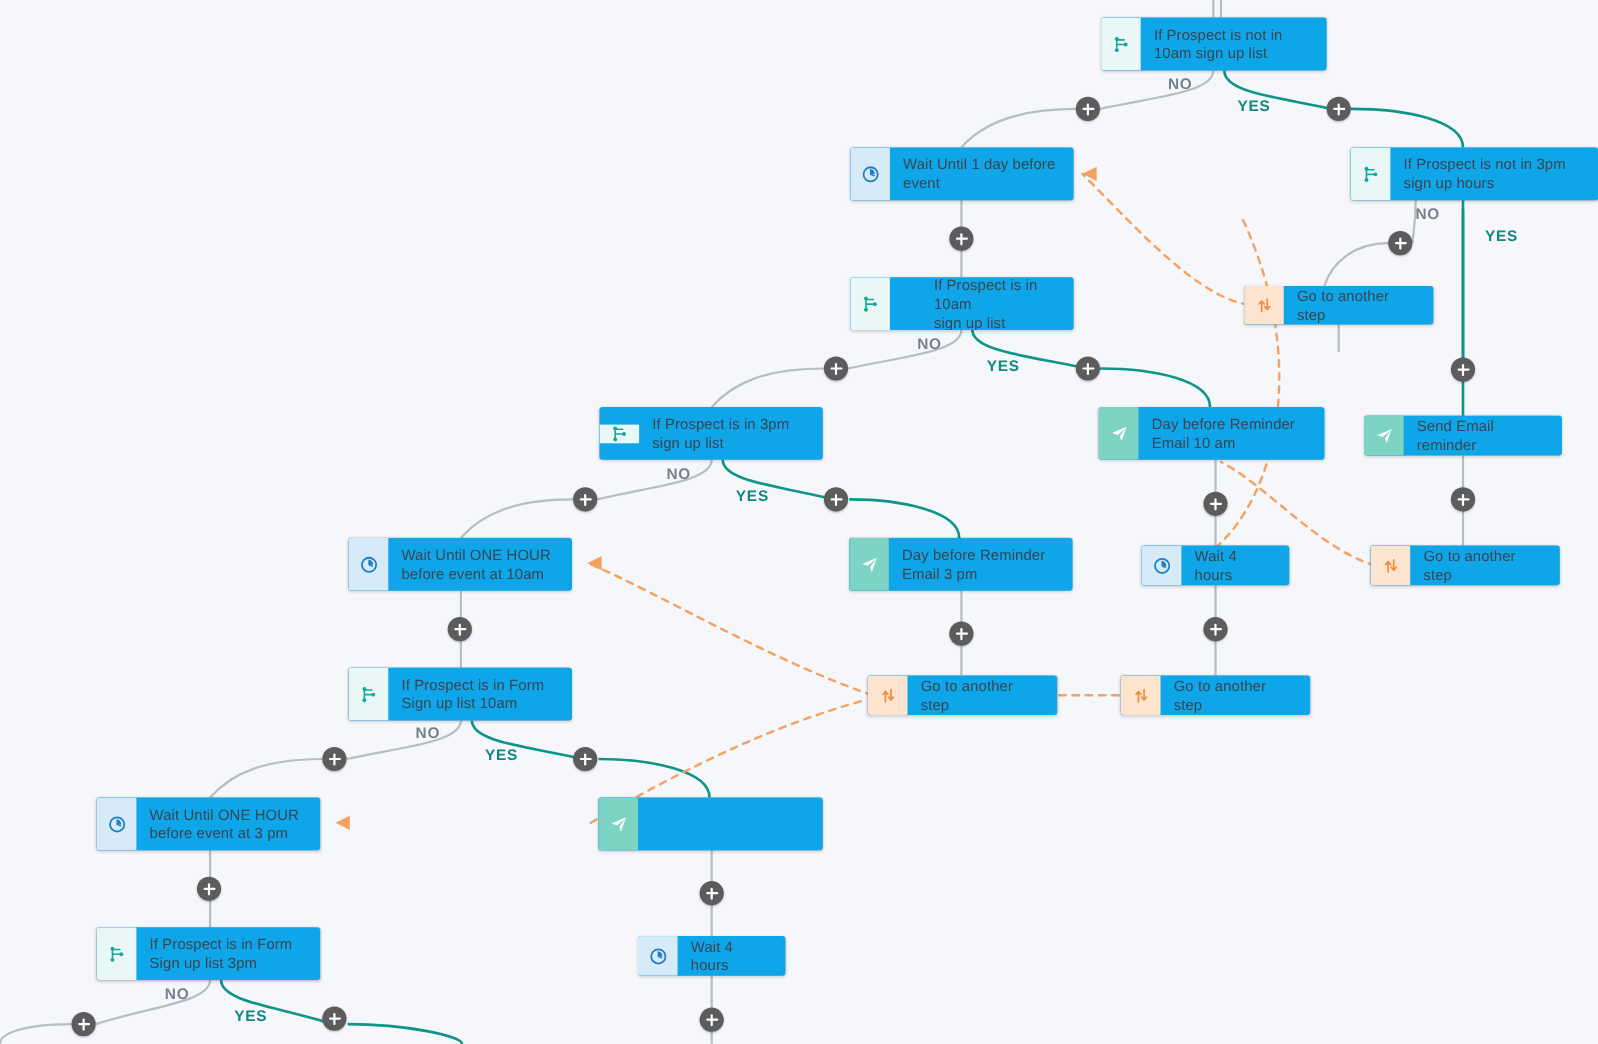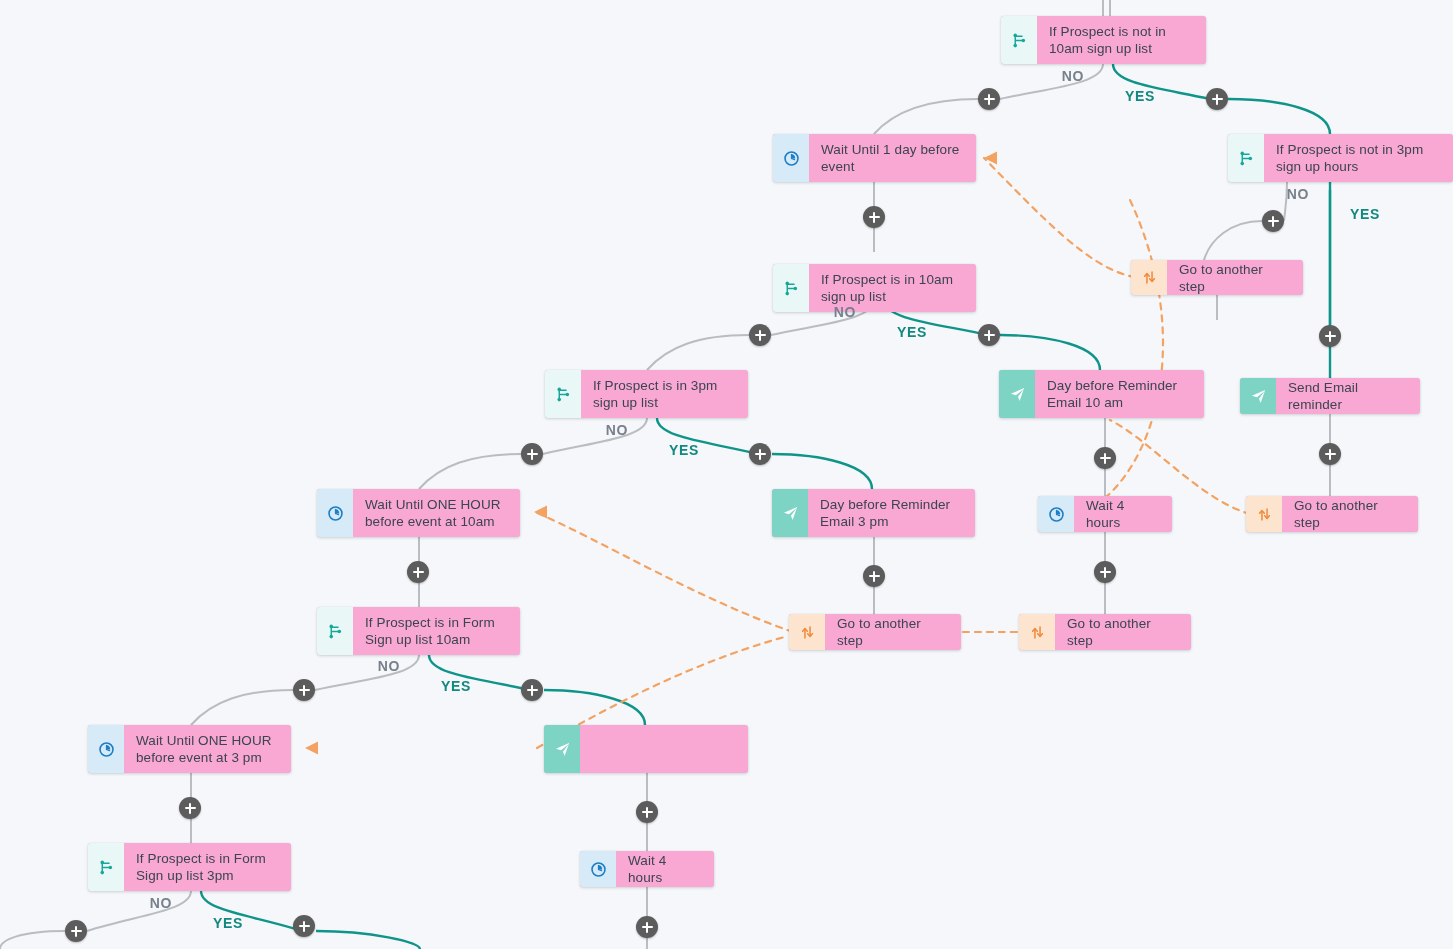"If Prospect is not in" .node { background: #f9a8d4 -> #0ea5e9 }
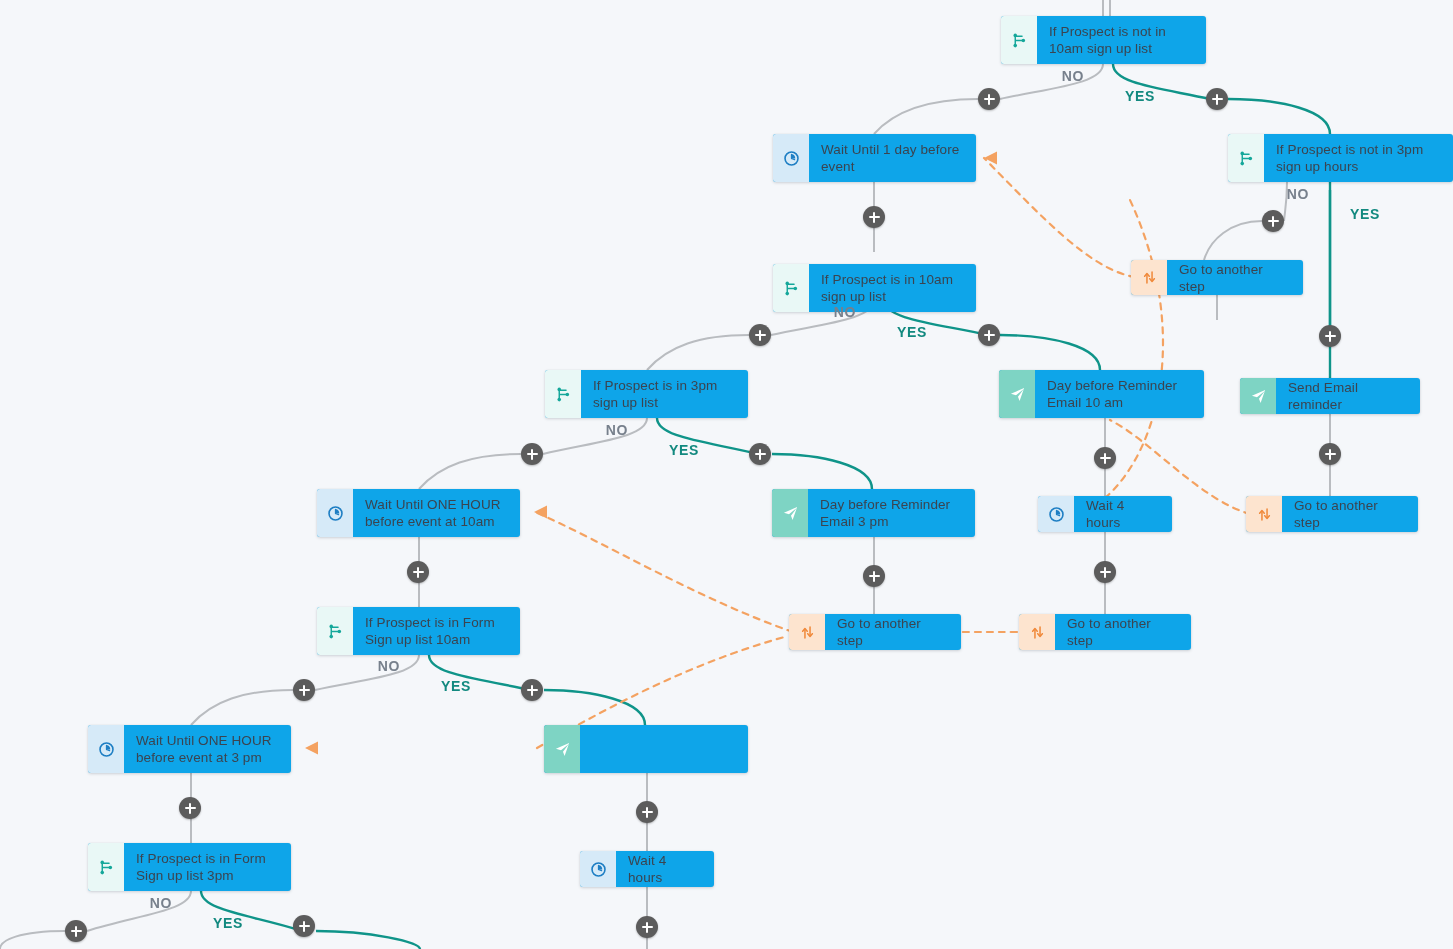"If Prospect is in 10am" div.node { gap: none -> 28px; top: 264px -> 252px }
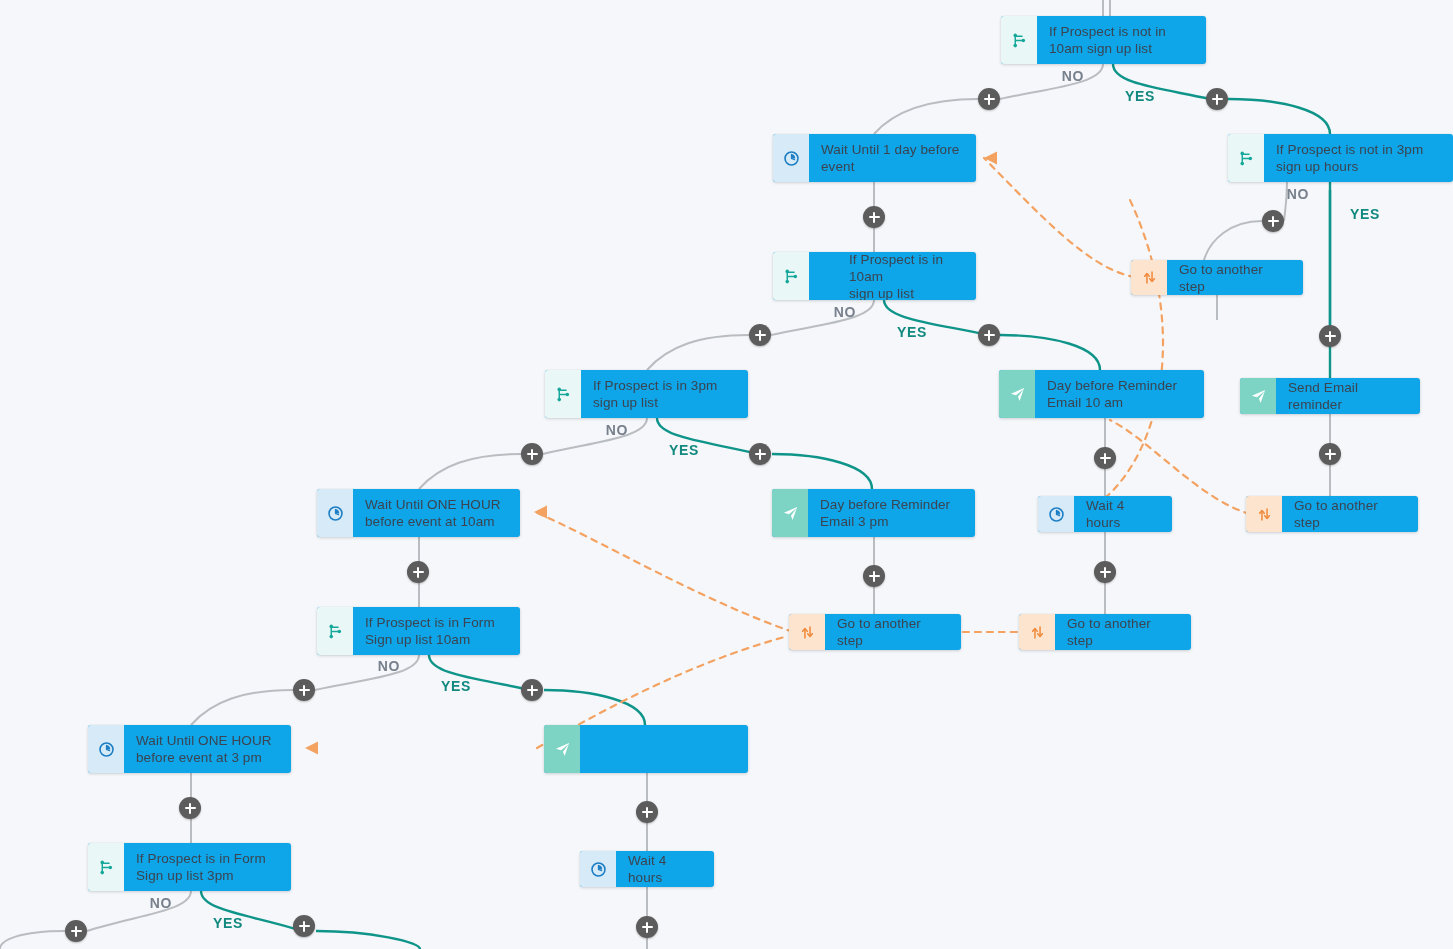"If Prospect is in 3pm" div.node { align-items: none -> center }
